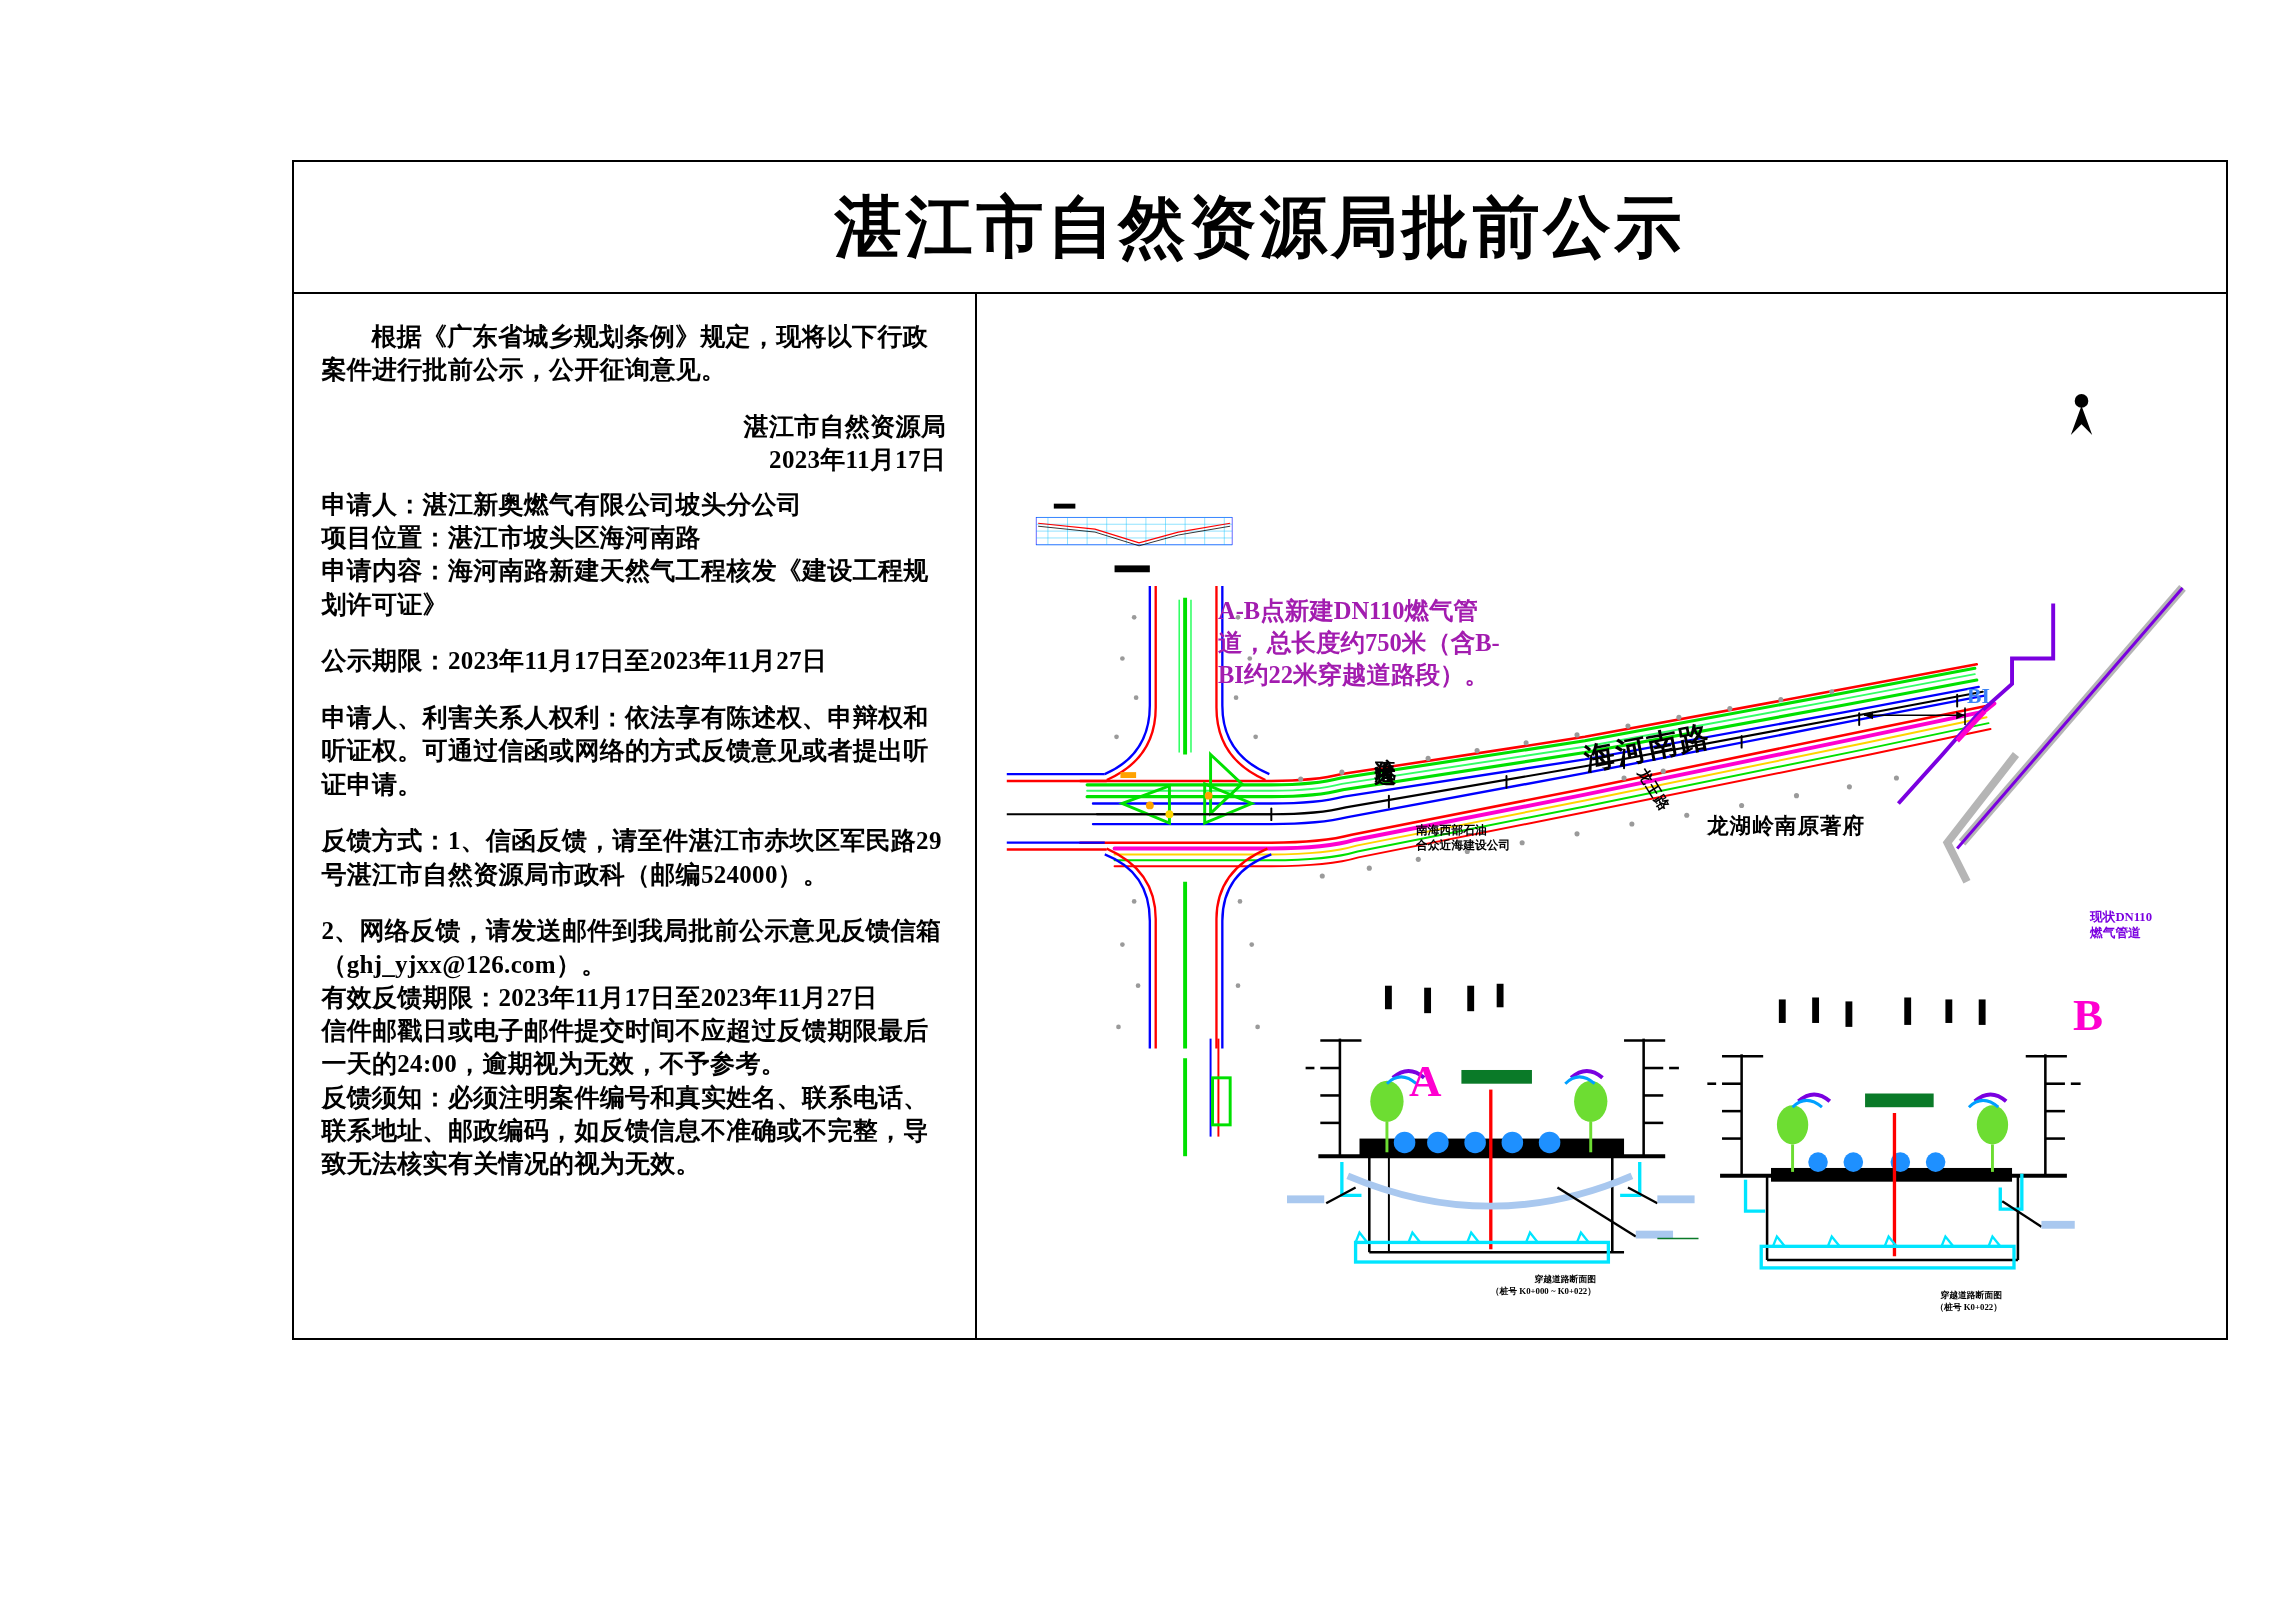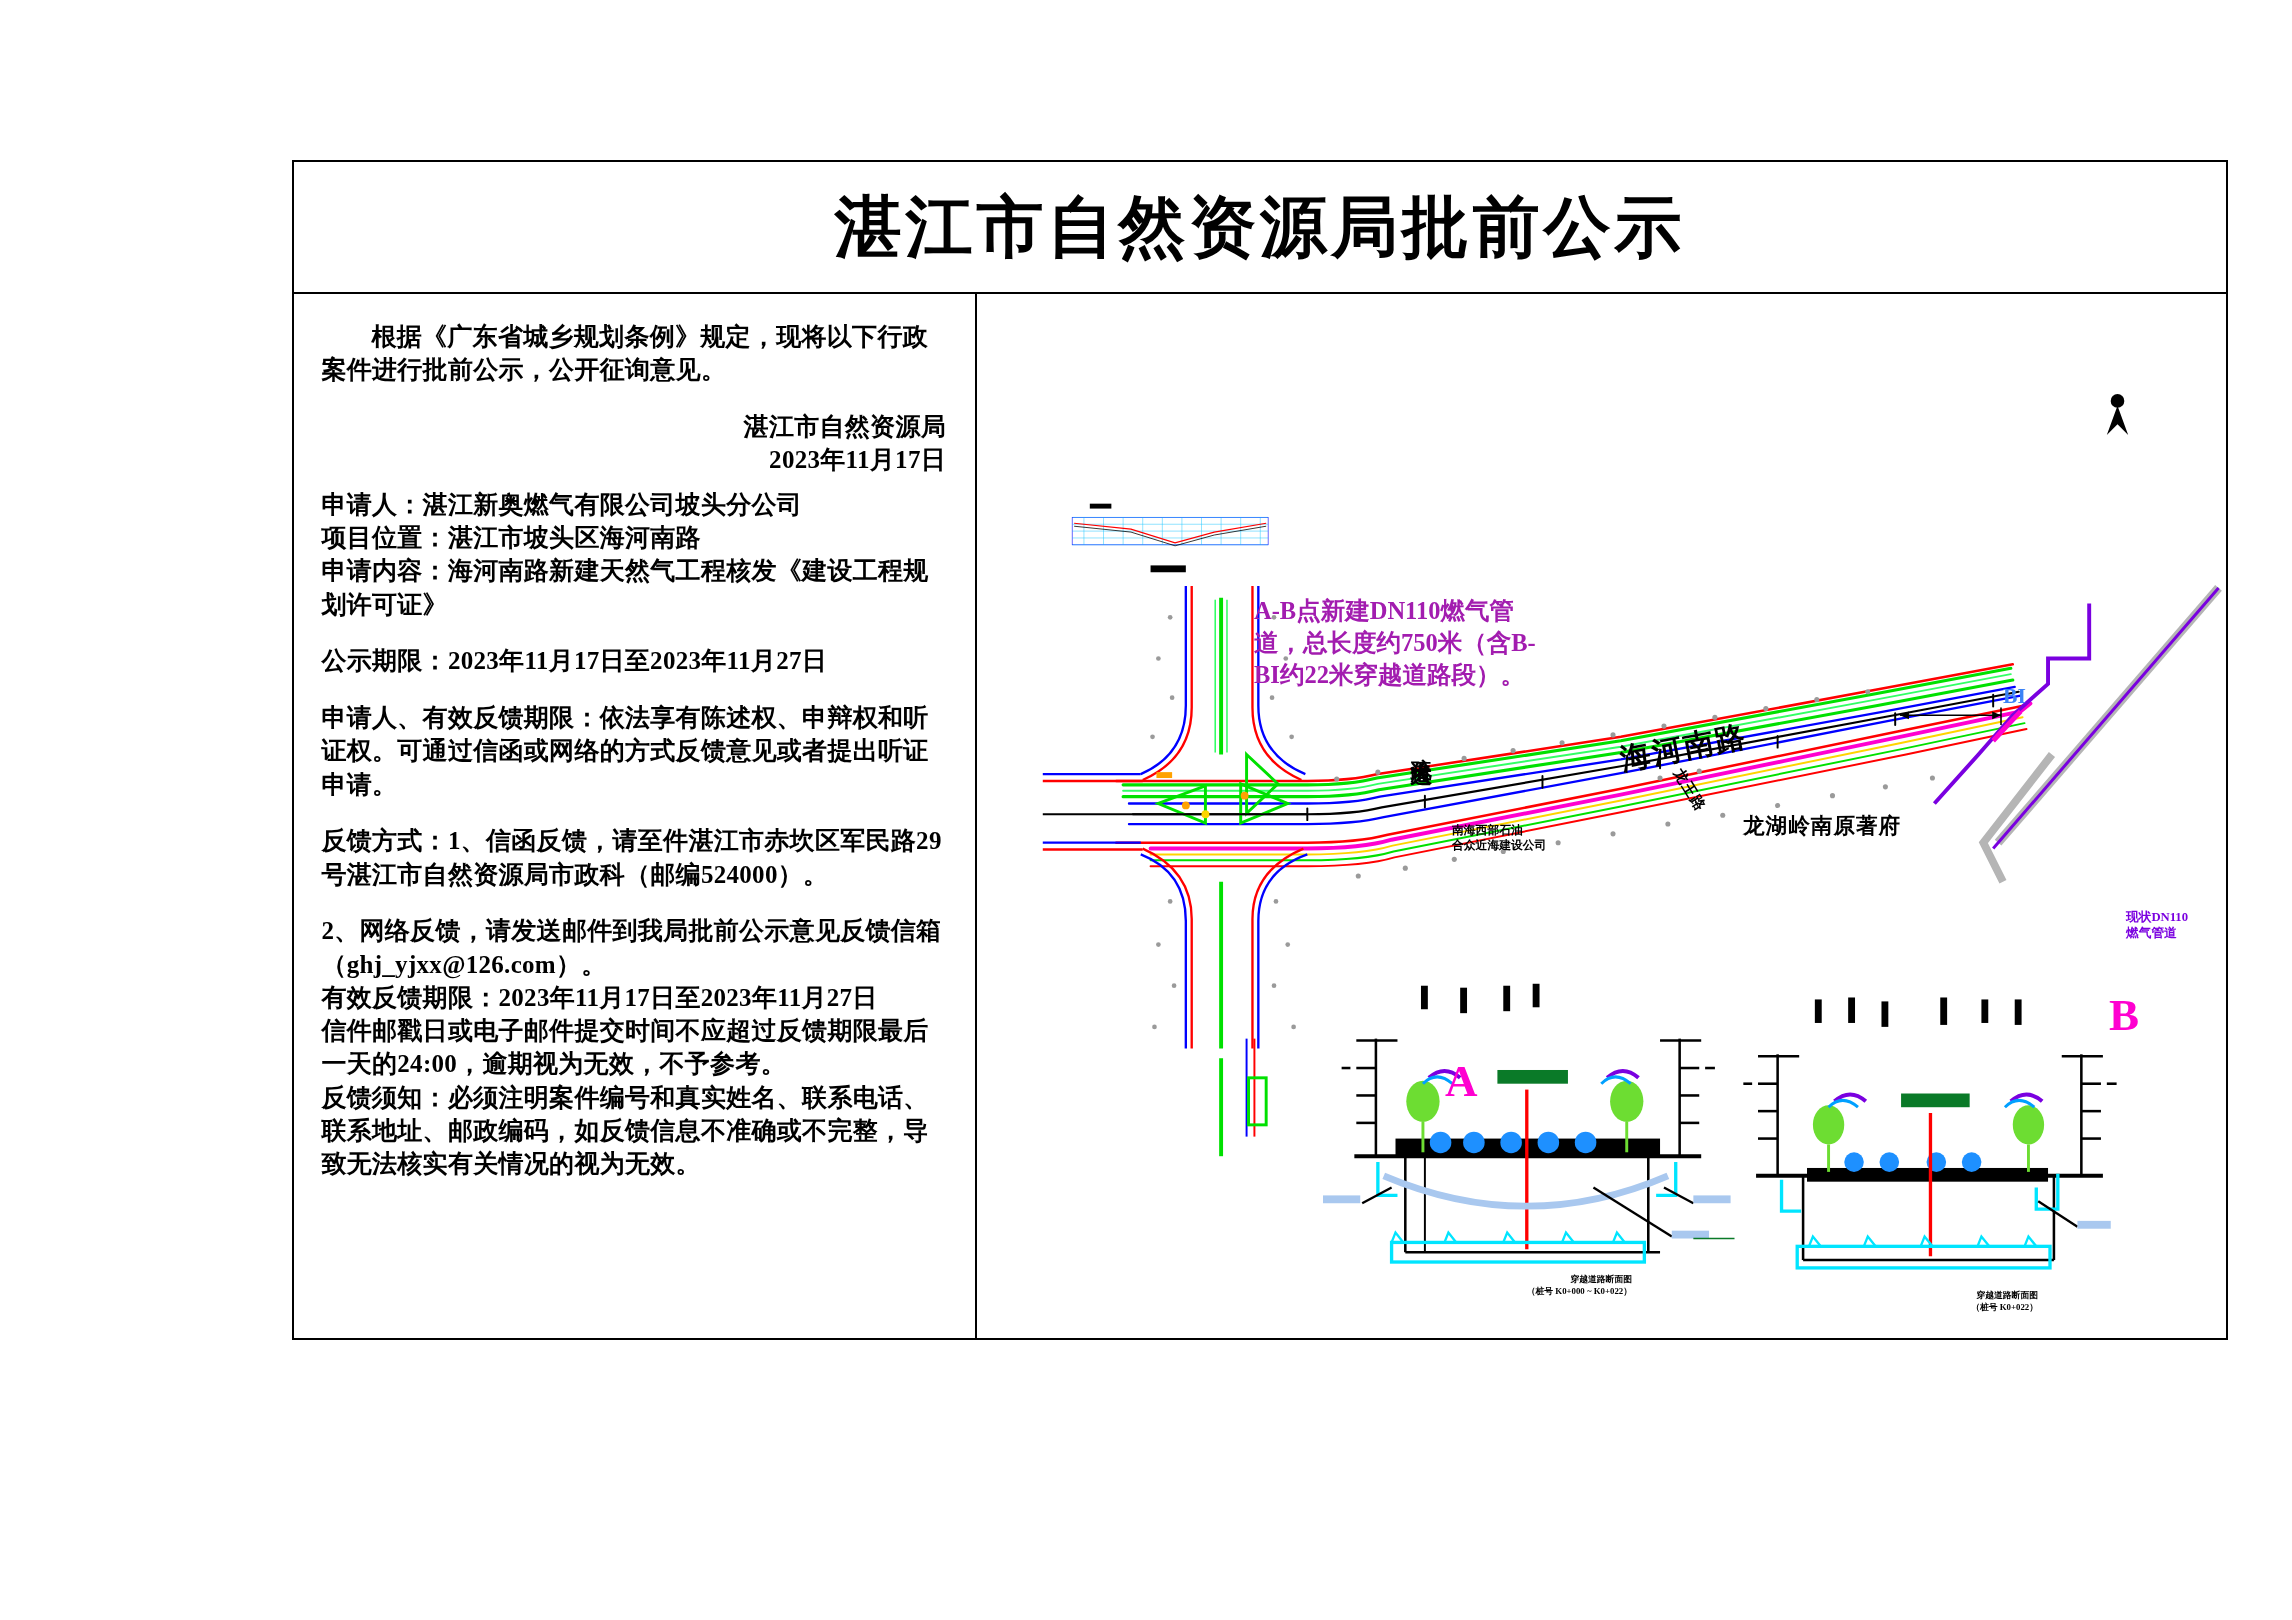"根据《广东省城乡规划条例》规定，现将以下行政案件进行批前公示，公开征询意见。" #body-row { gap: 36px -> none }
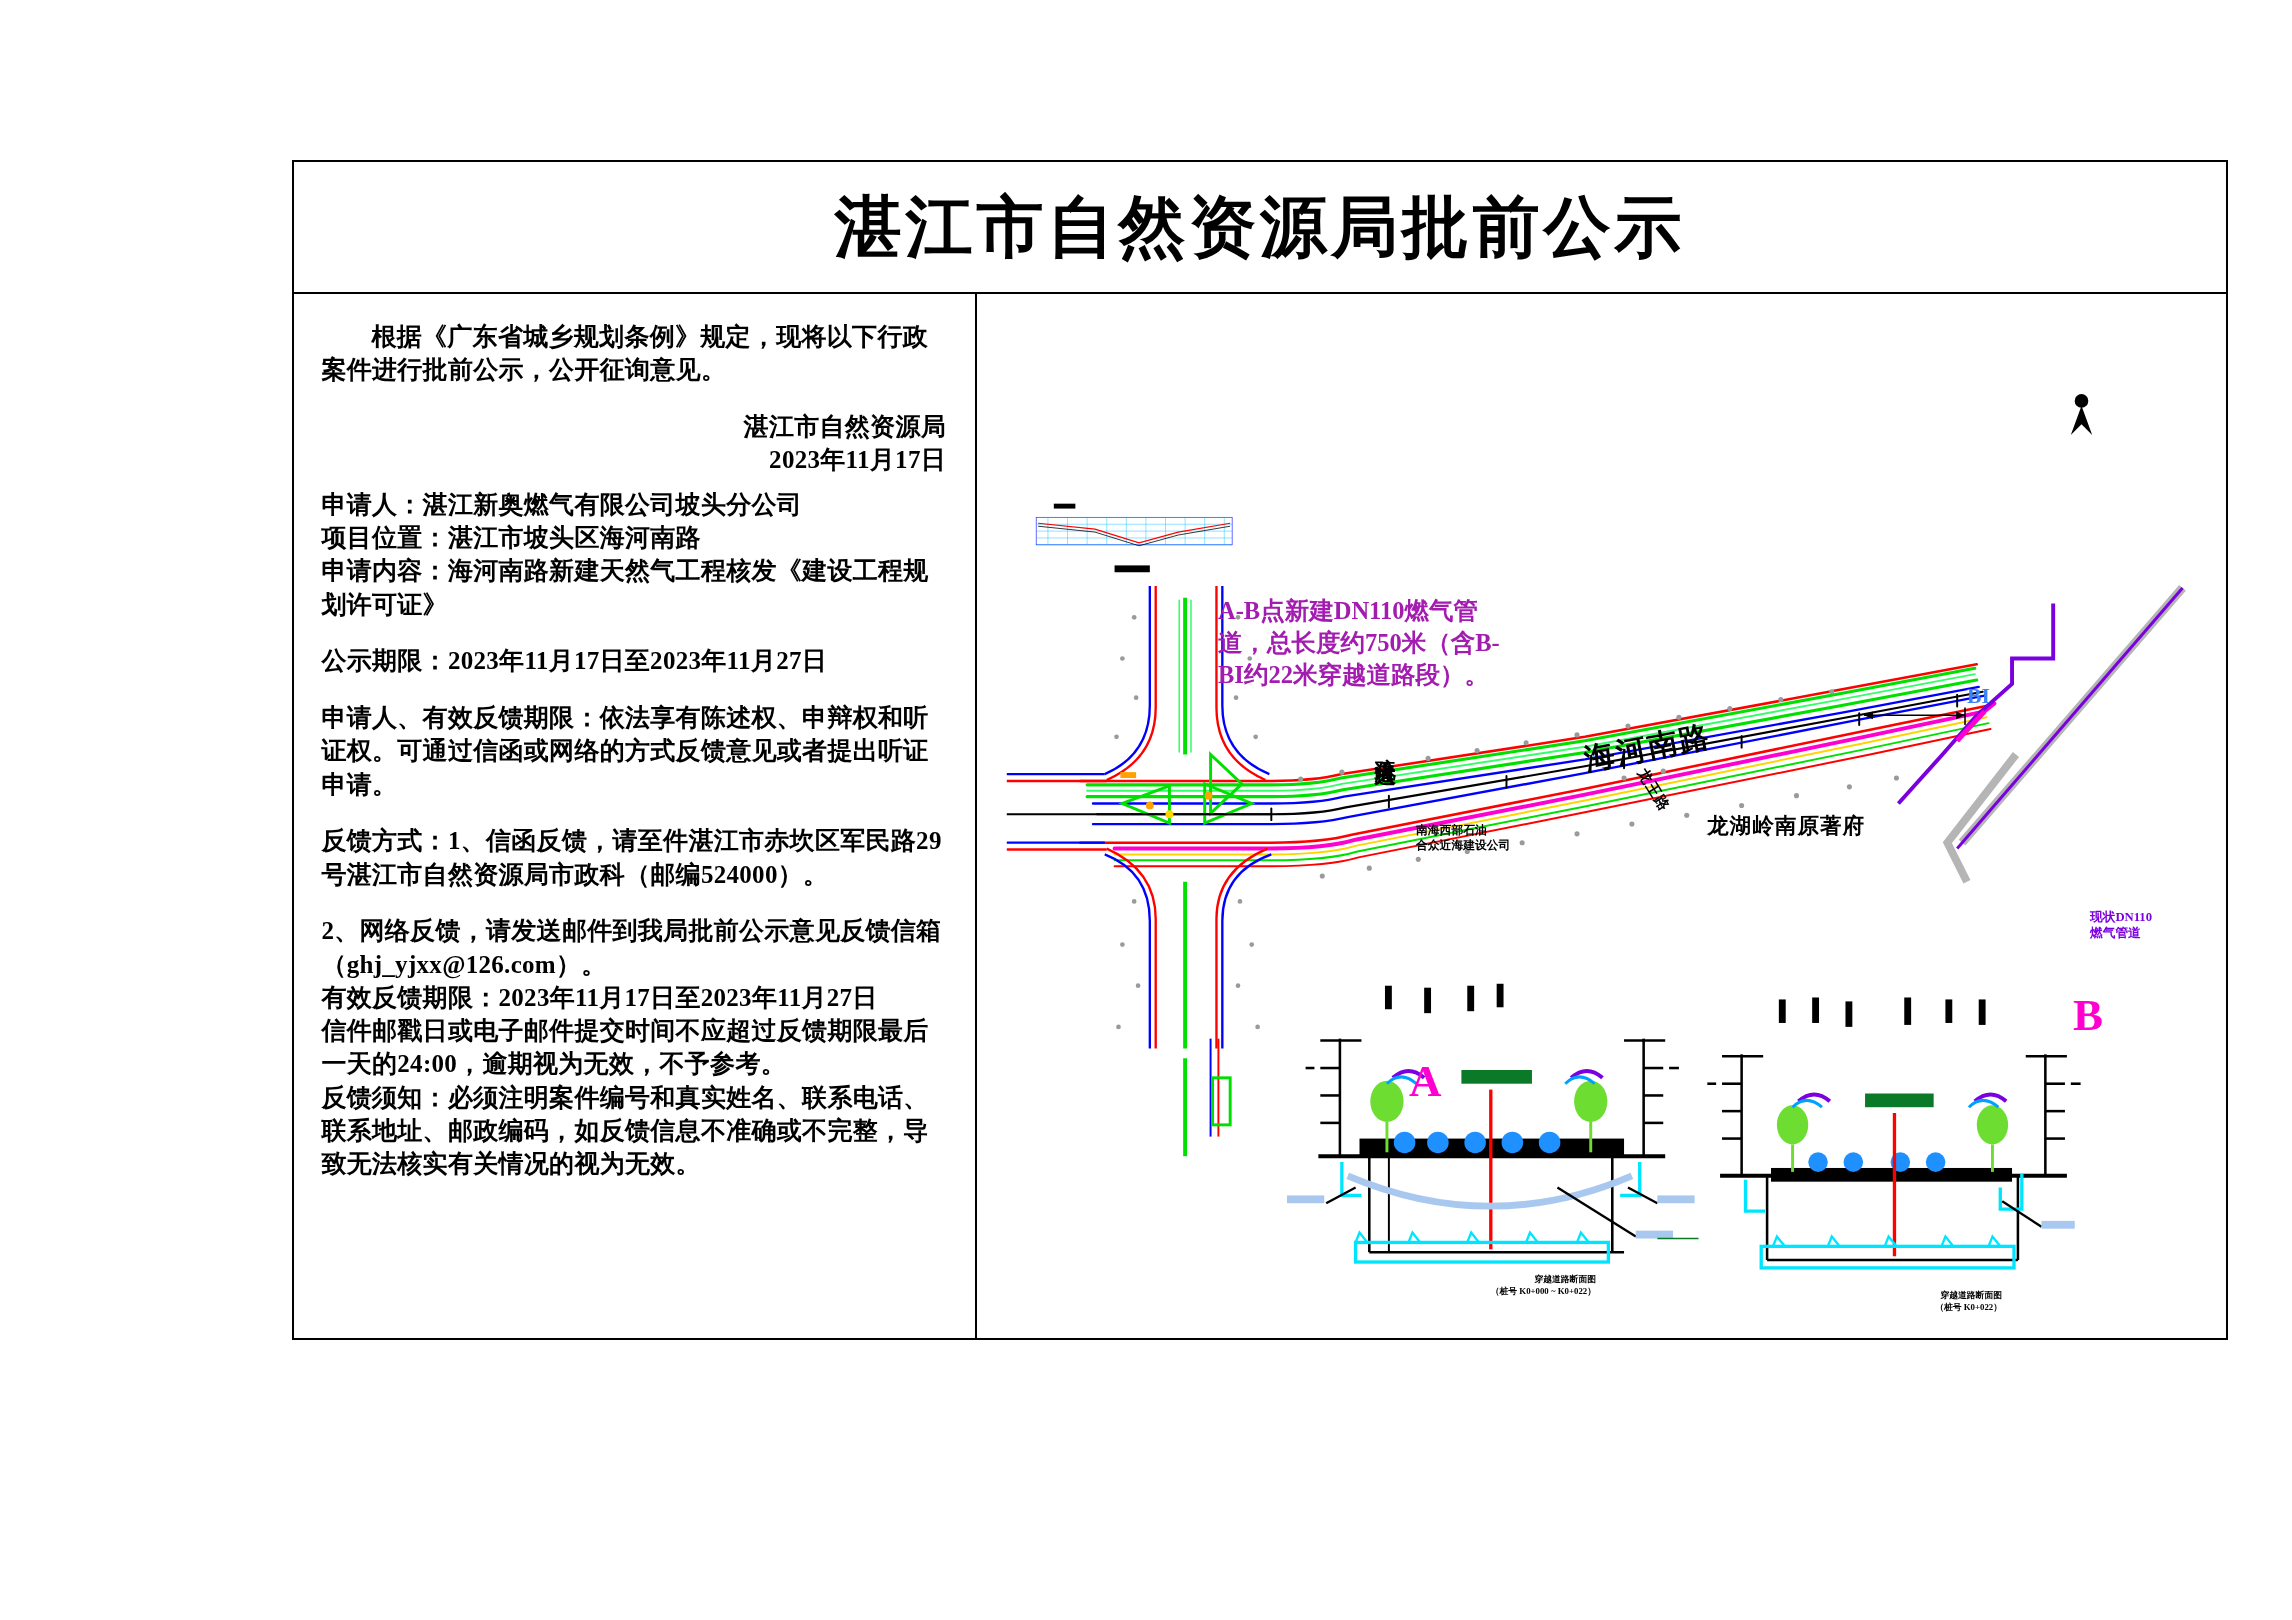"申请人、有效反馈期限：依法享有陈述权、申辩权和听证权。可通过信函或网络的方式反馈" div.ntxt { text: 有效反馈期限 -> 利害关系人权利 }
